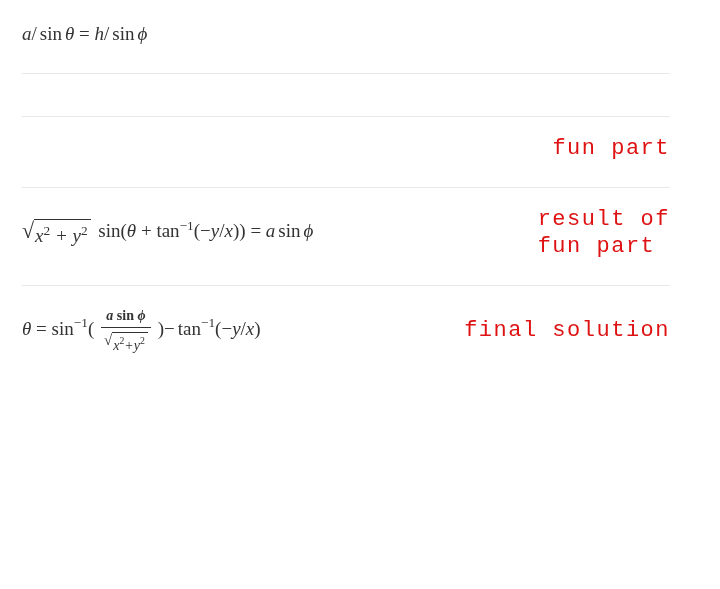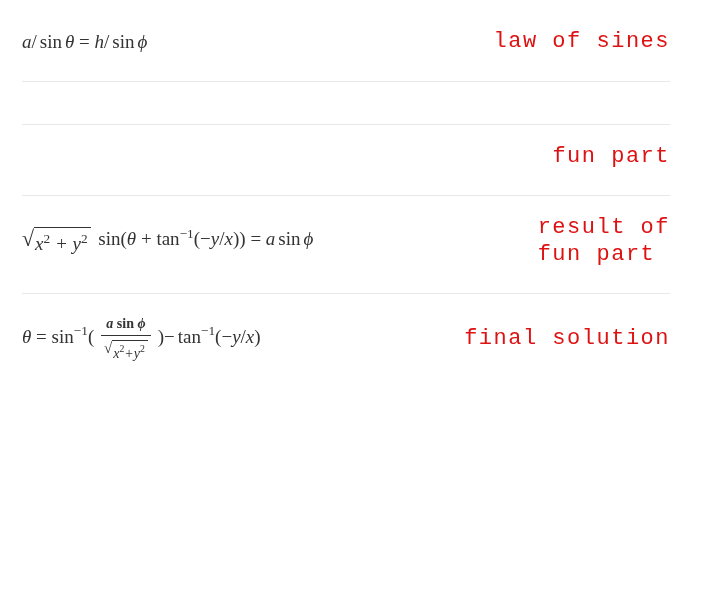"a/ sin θ = h/" .page { padding: 8px 18px 14px 22px -> 0 18px 14px 22px }
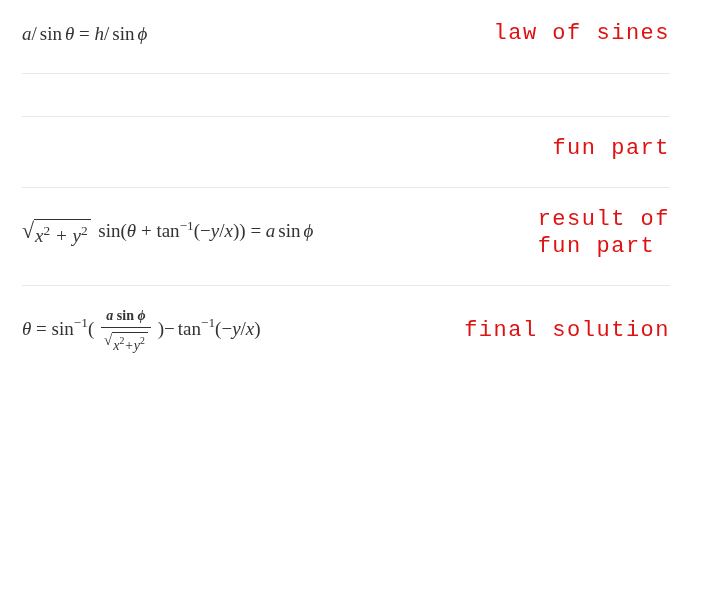"law of sines" div.note { html: <div>law of sines</div> -> none }
